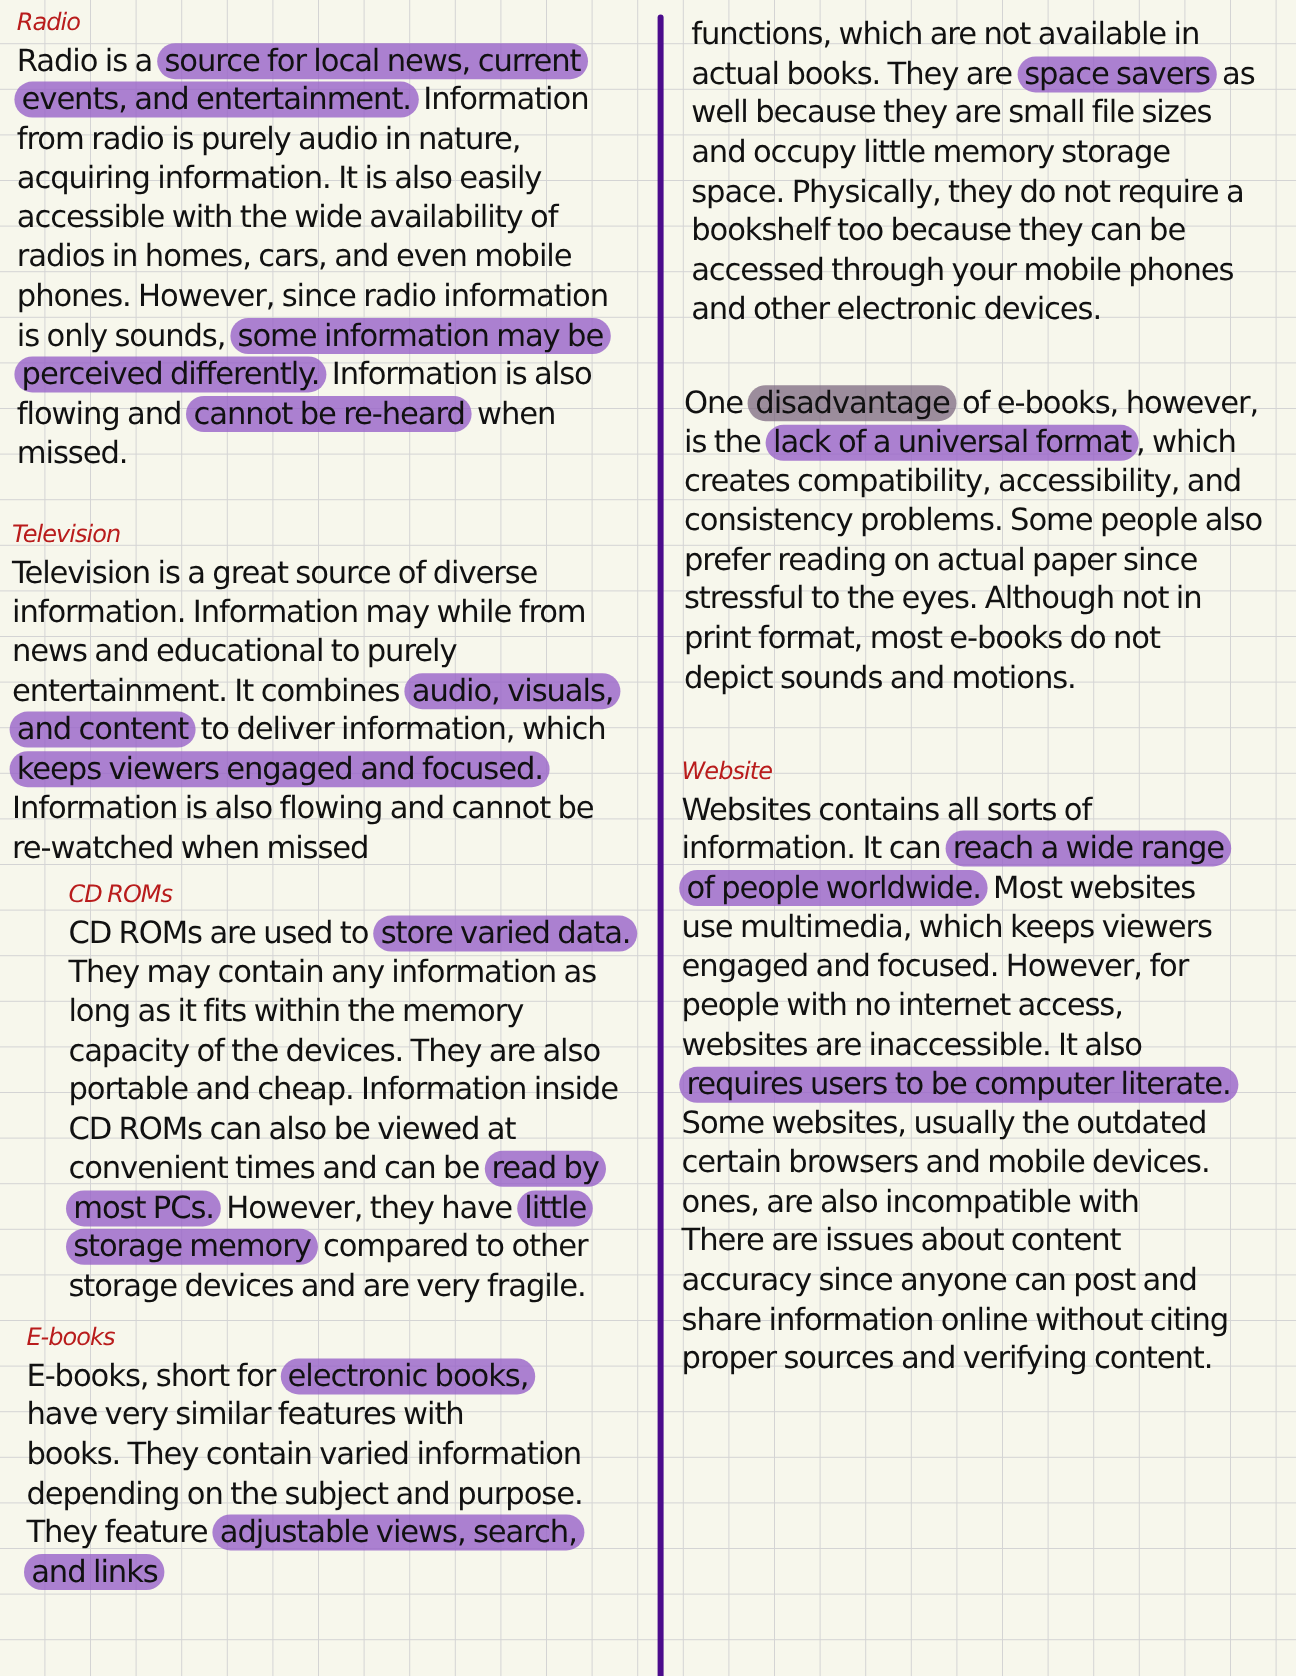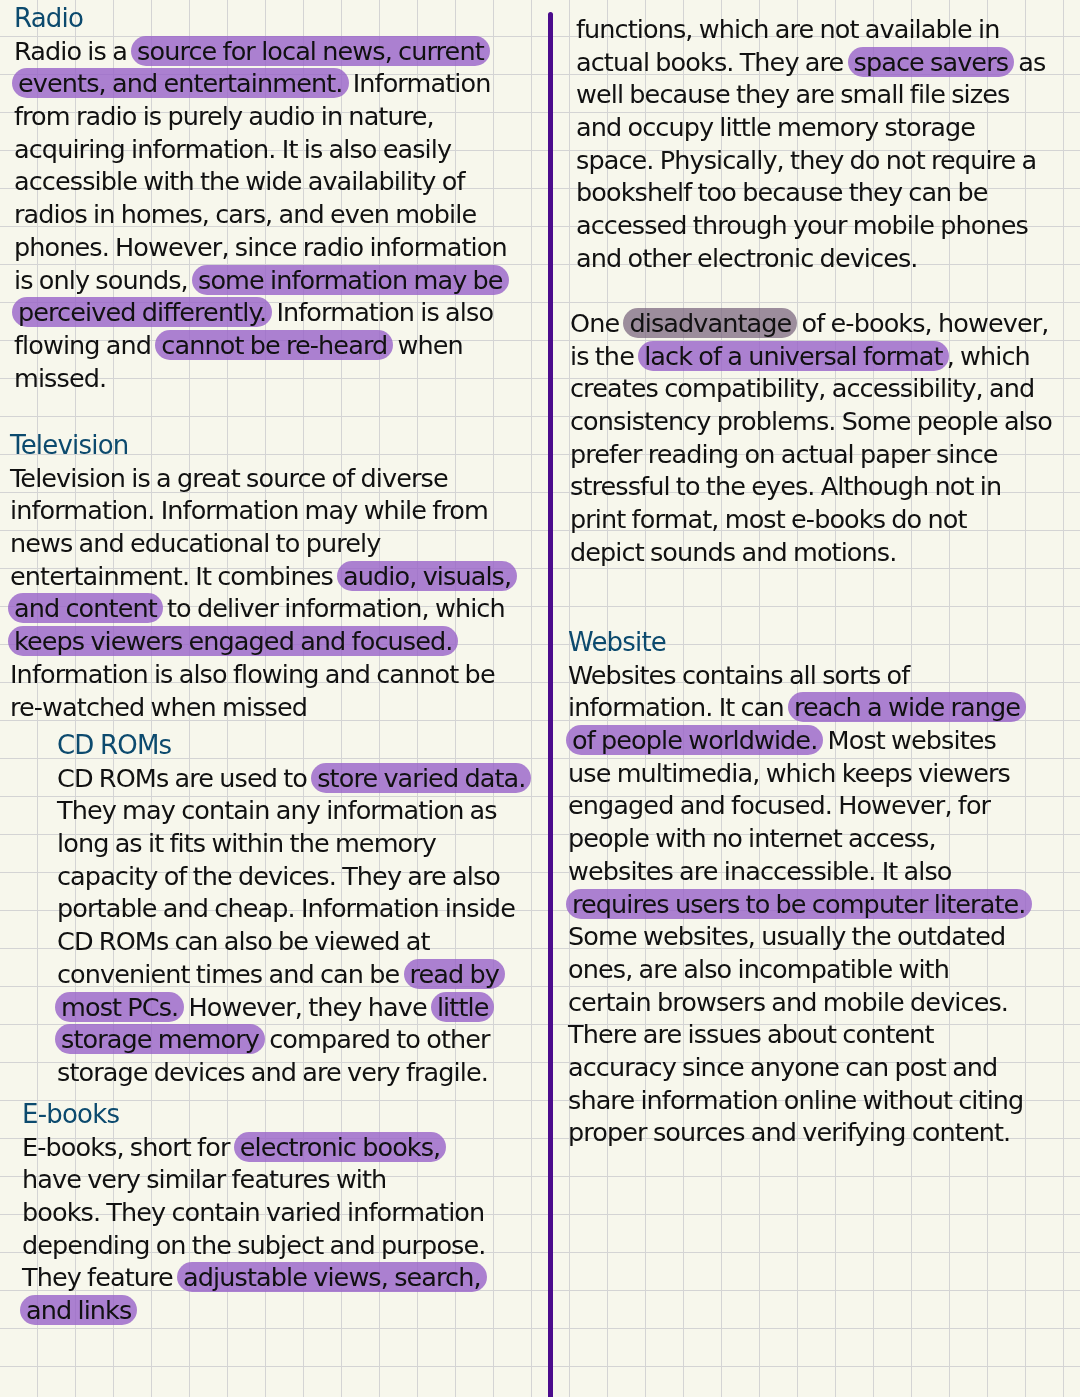"Radio" .heading { color: #0c4a6e -> #b91c1c; font-size: 26px -> 20px; font-style: none -> italic }
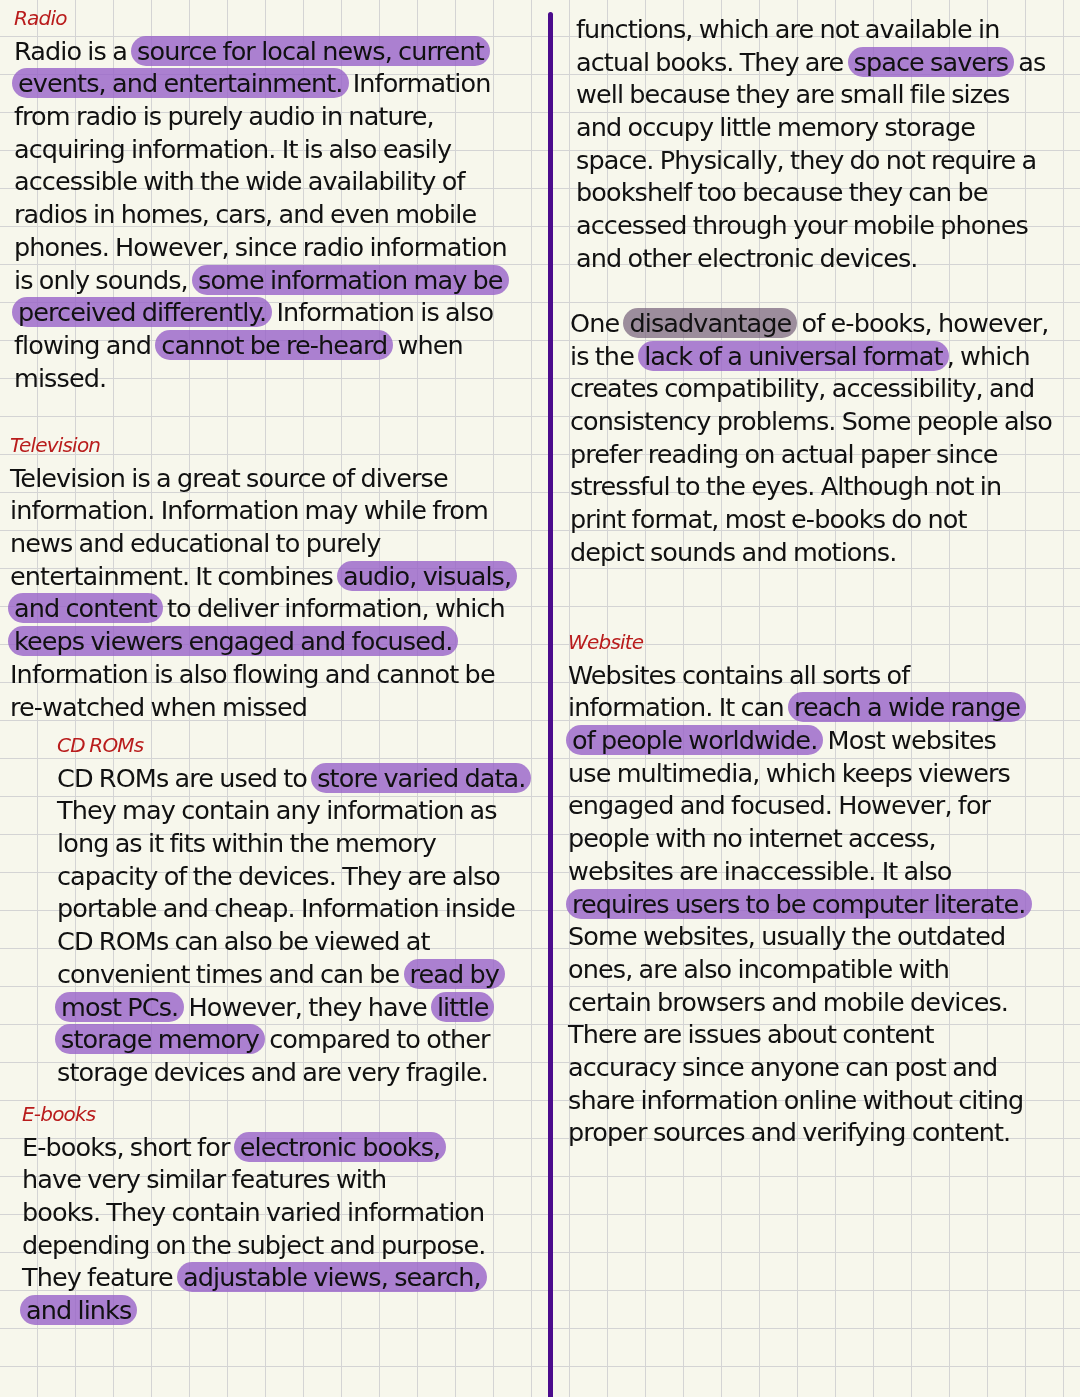"One disadvantage of e-books, however," div.col { top: 307px -> 320px }
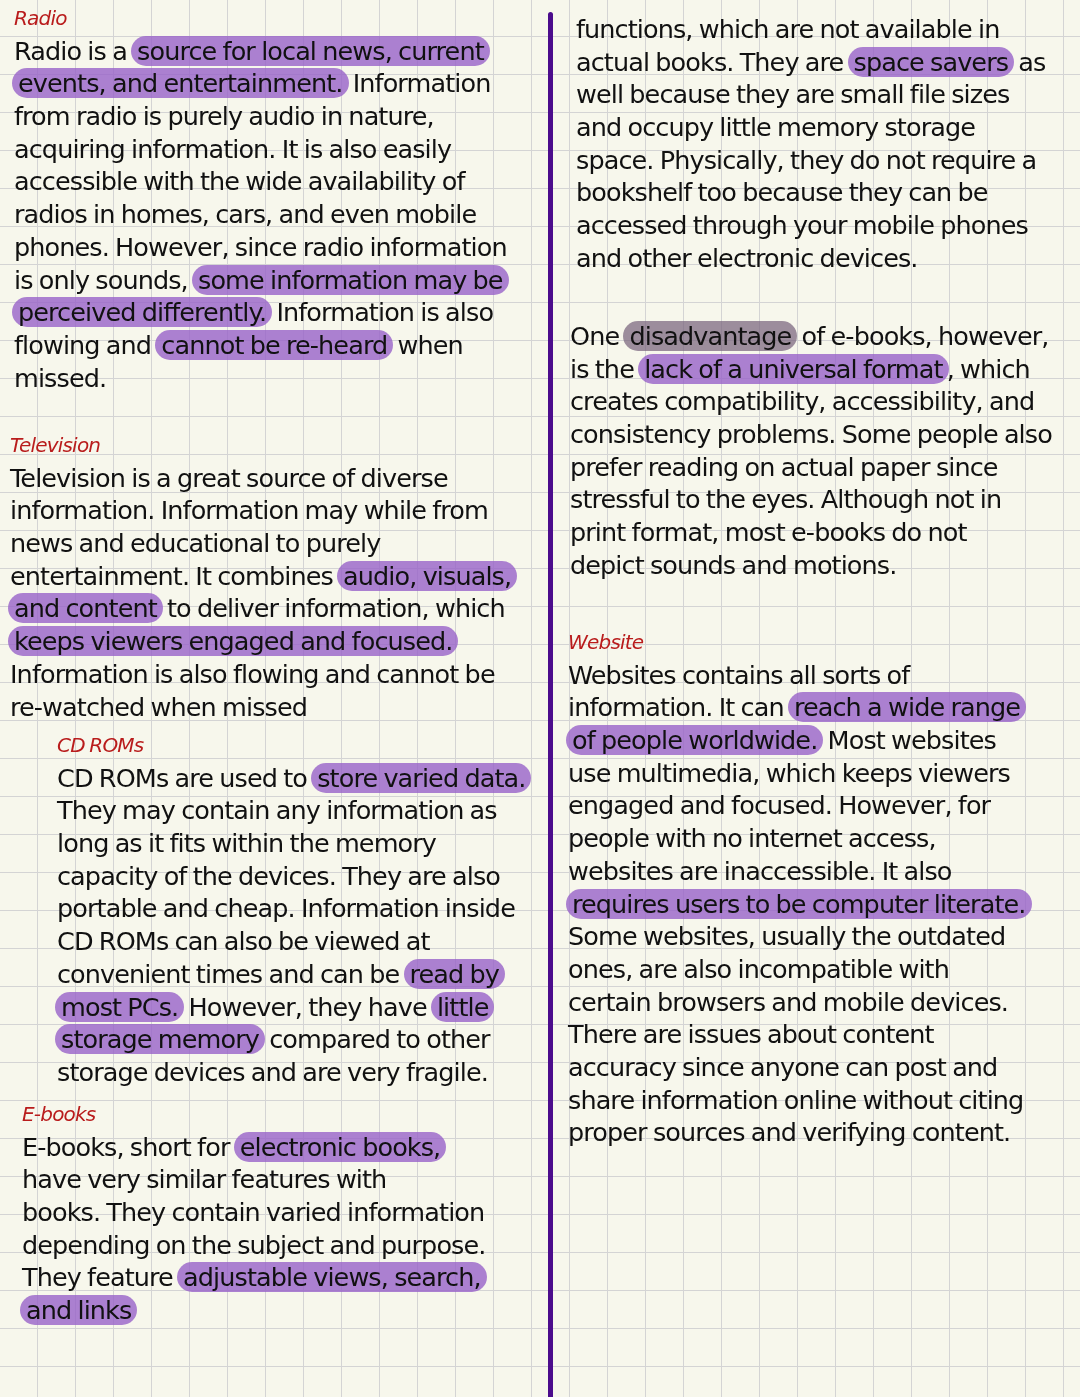"ones, are also incompatible with" span.line { order: before "certain browsers and mobile devices." -> after "certain browsers and mobile devices." }
